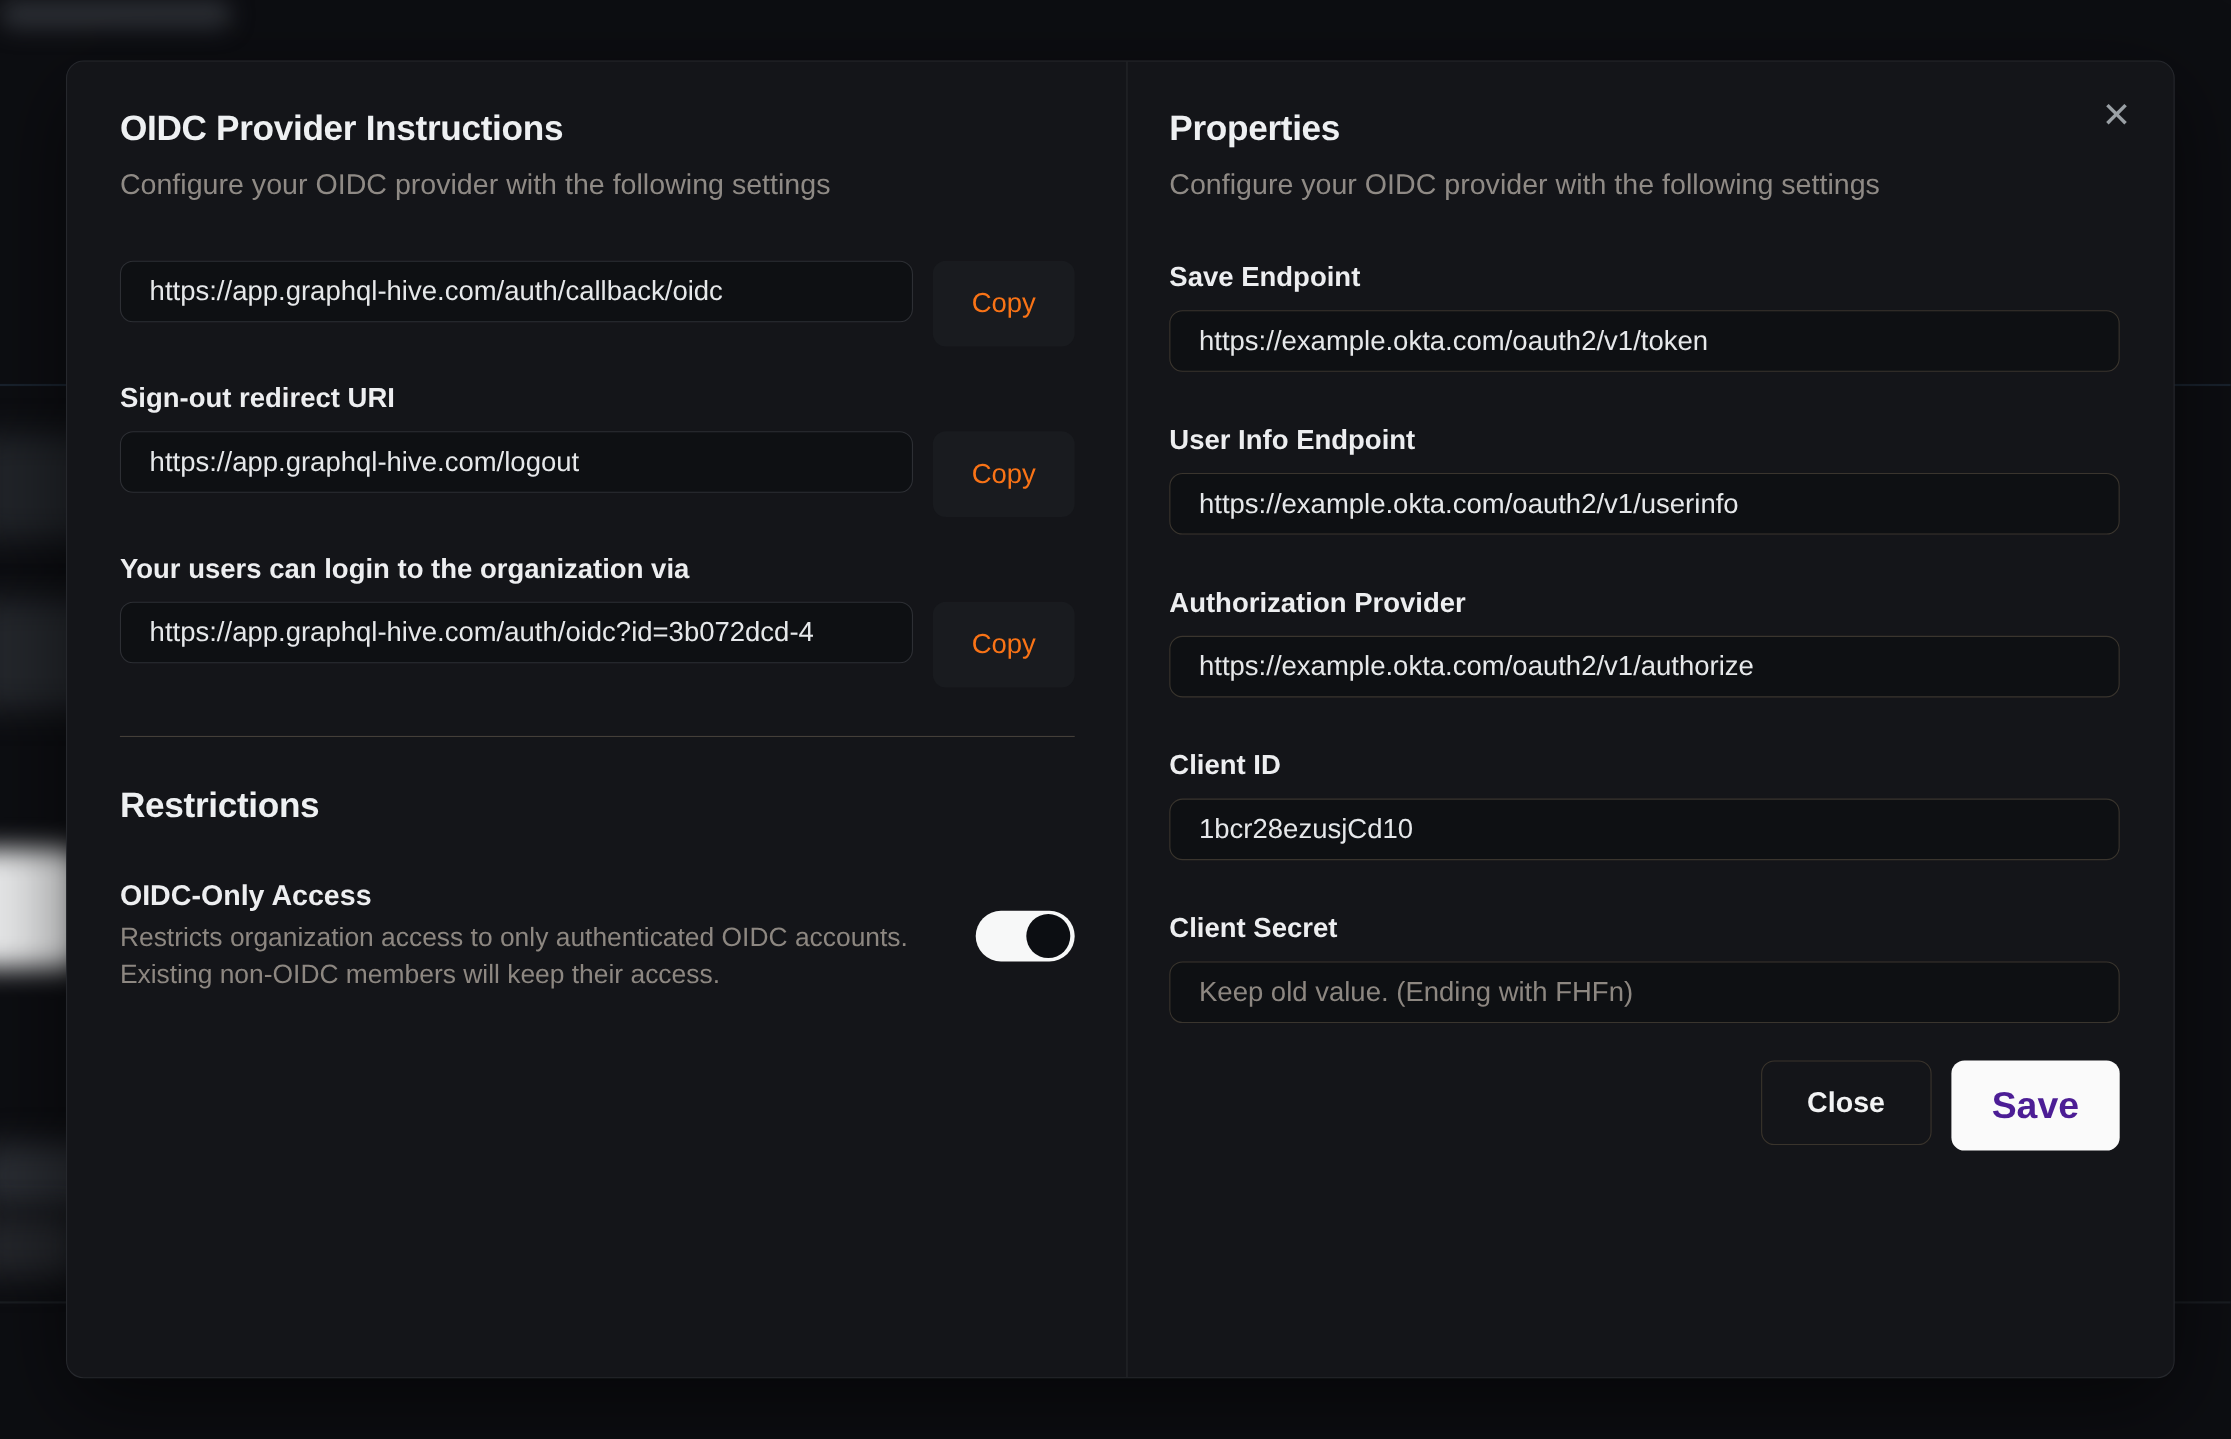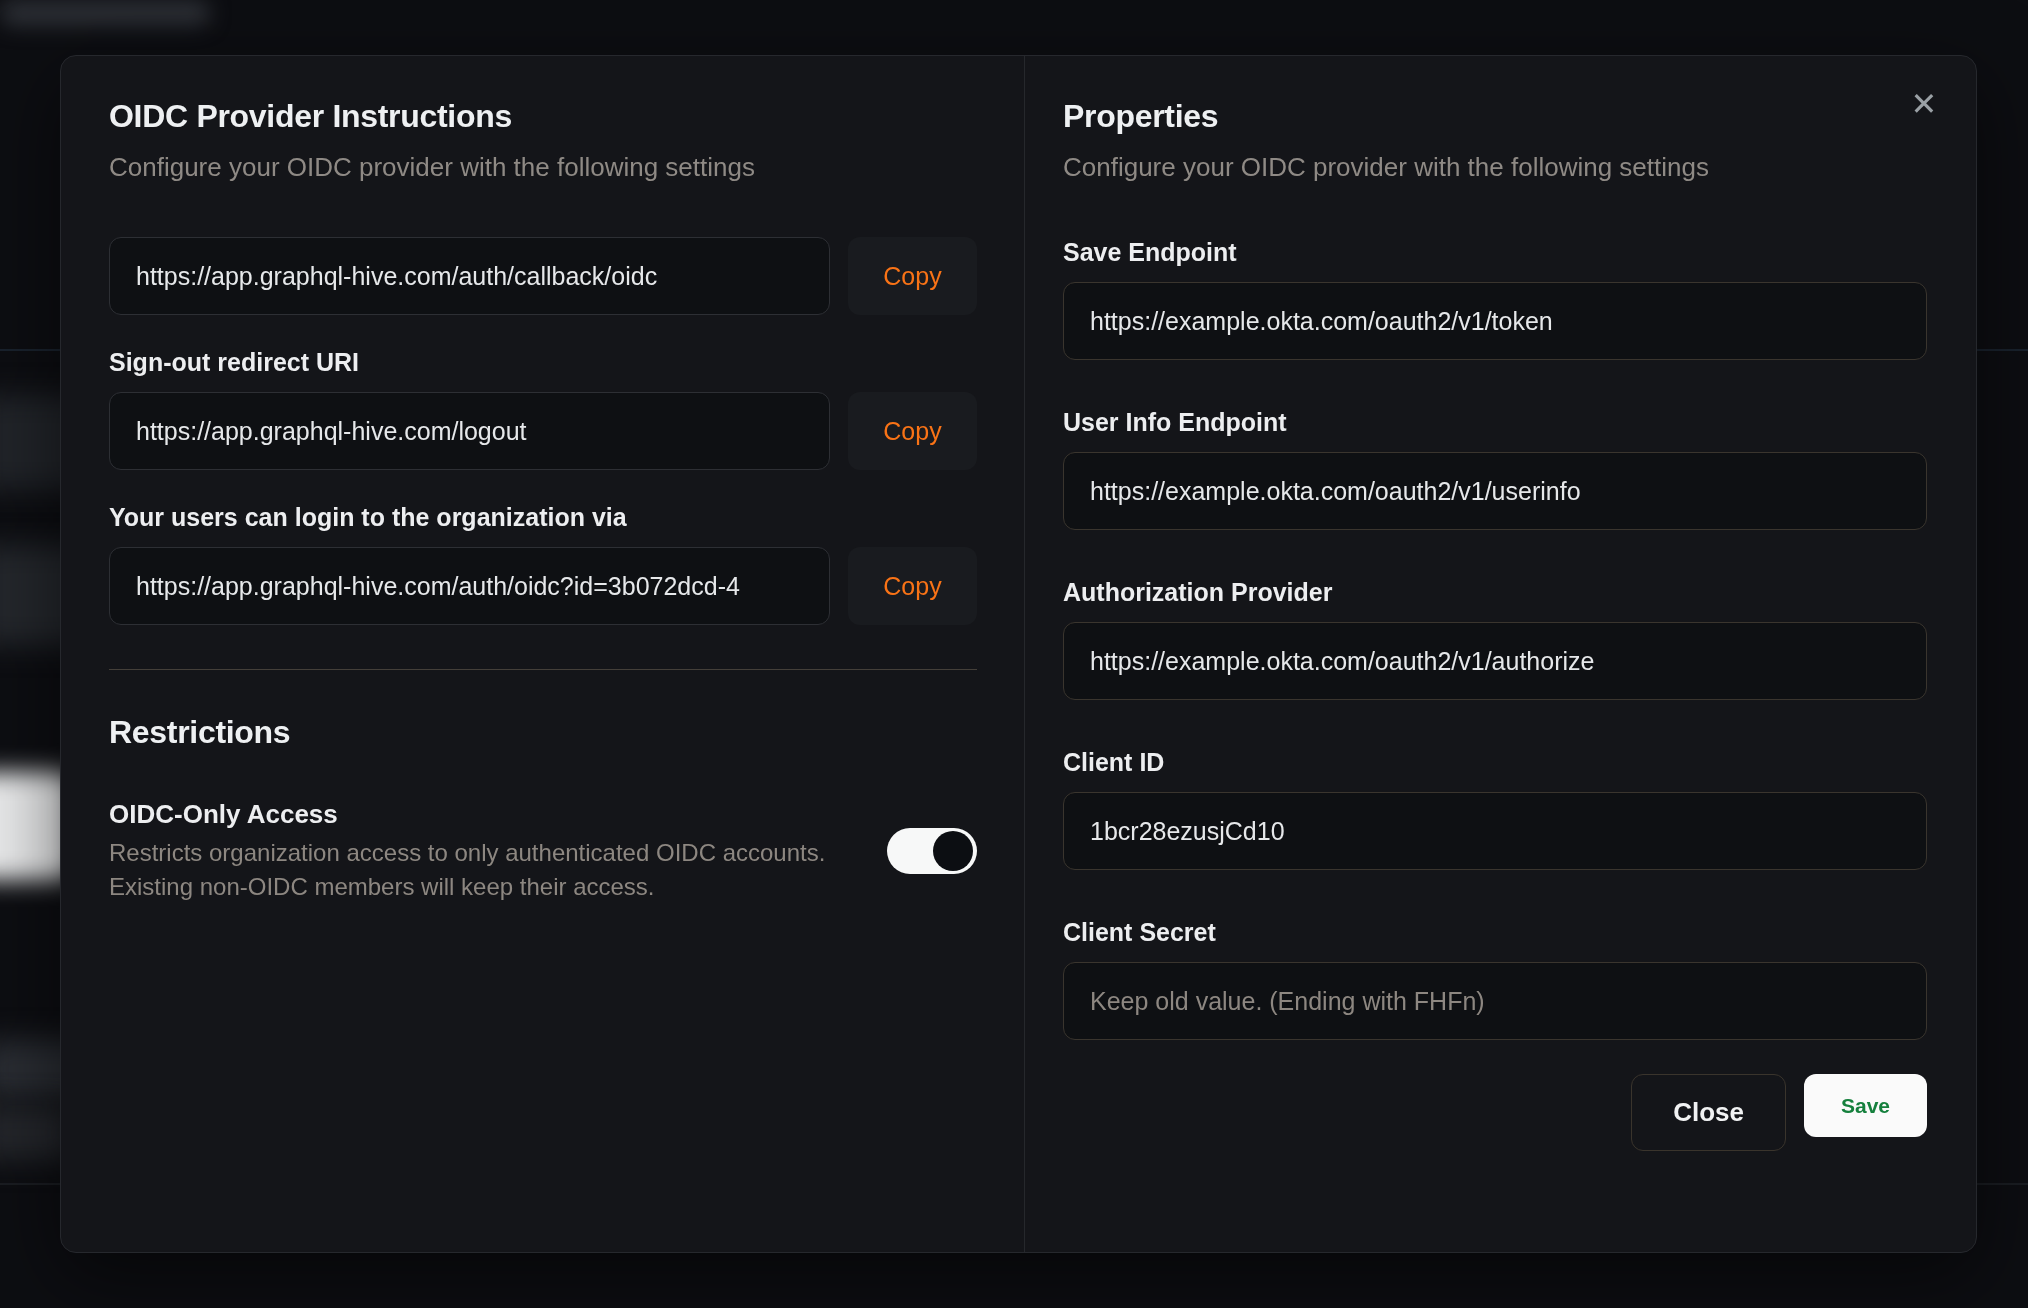"https://app.graphql-hive.com/auth/callba" .text-input { height: 78px -> 56px }
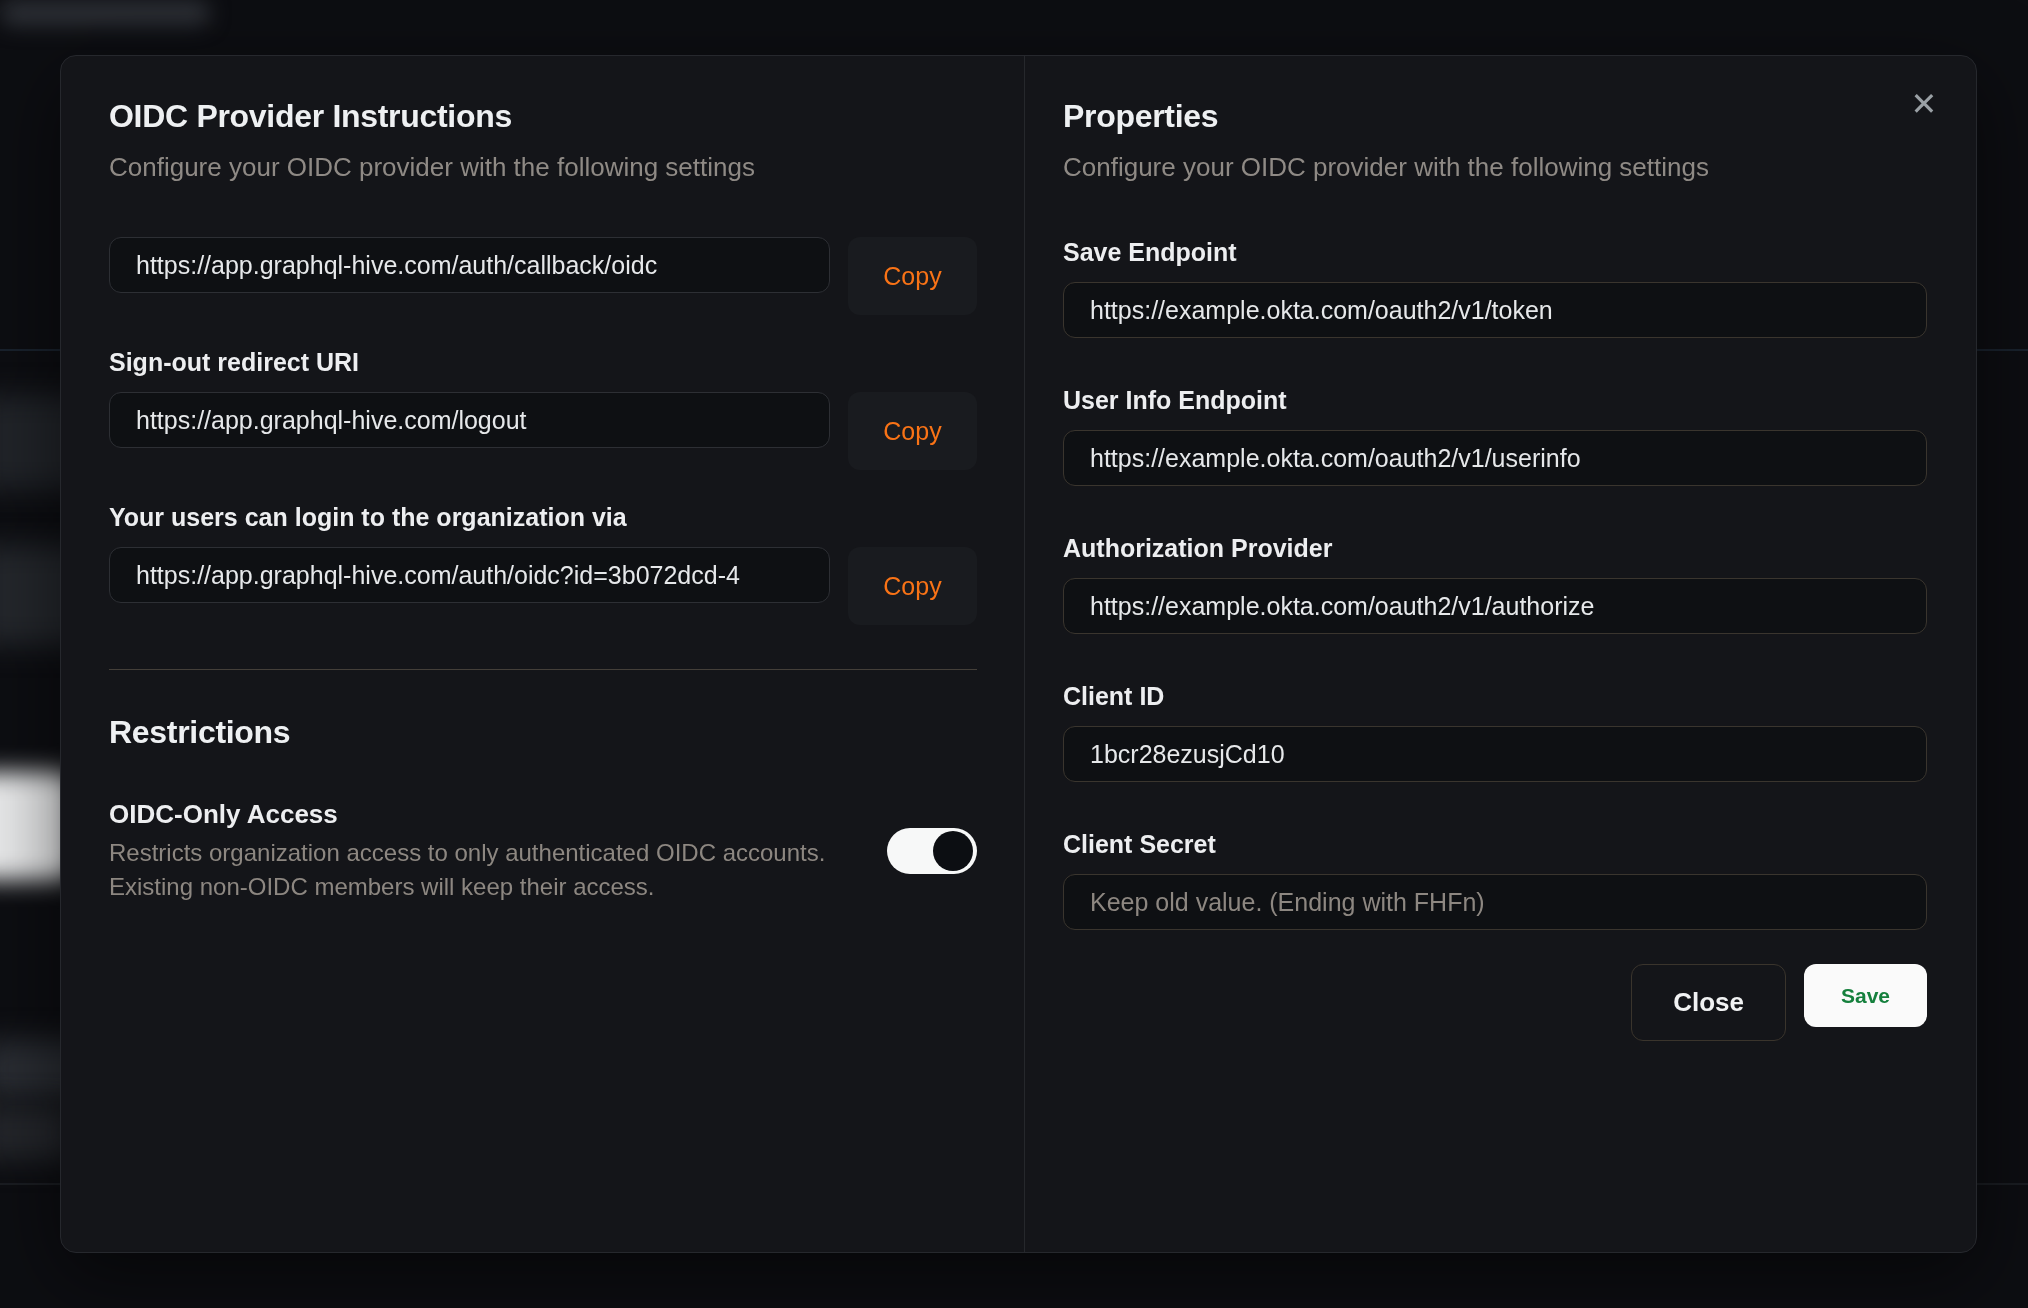"Save" .btn-save { color: #15803d -> #4c1d95; font-size: 21px -> 34px; height: 63px -> 82px }
